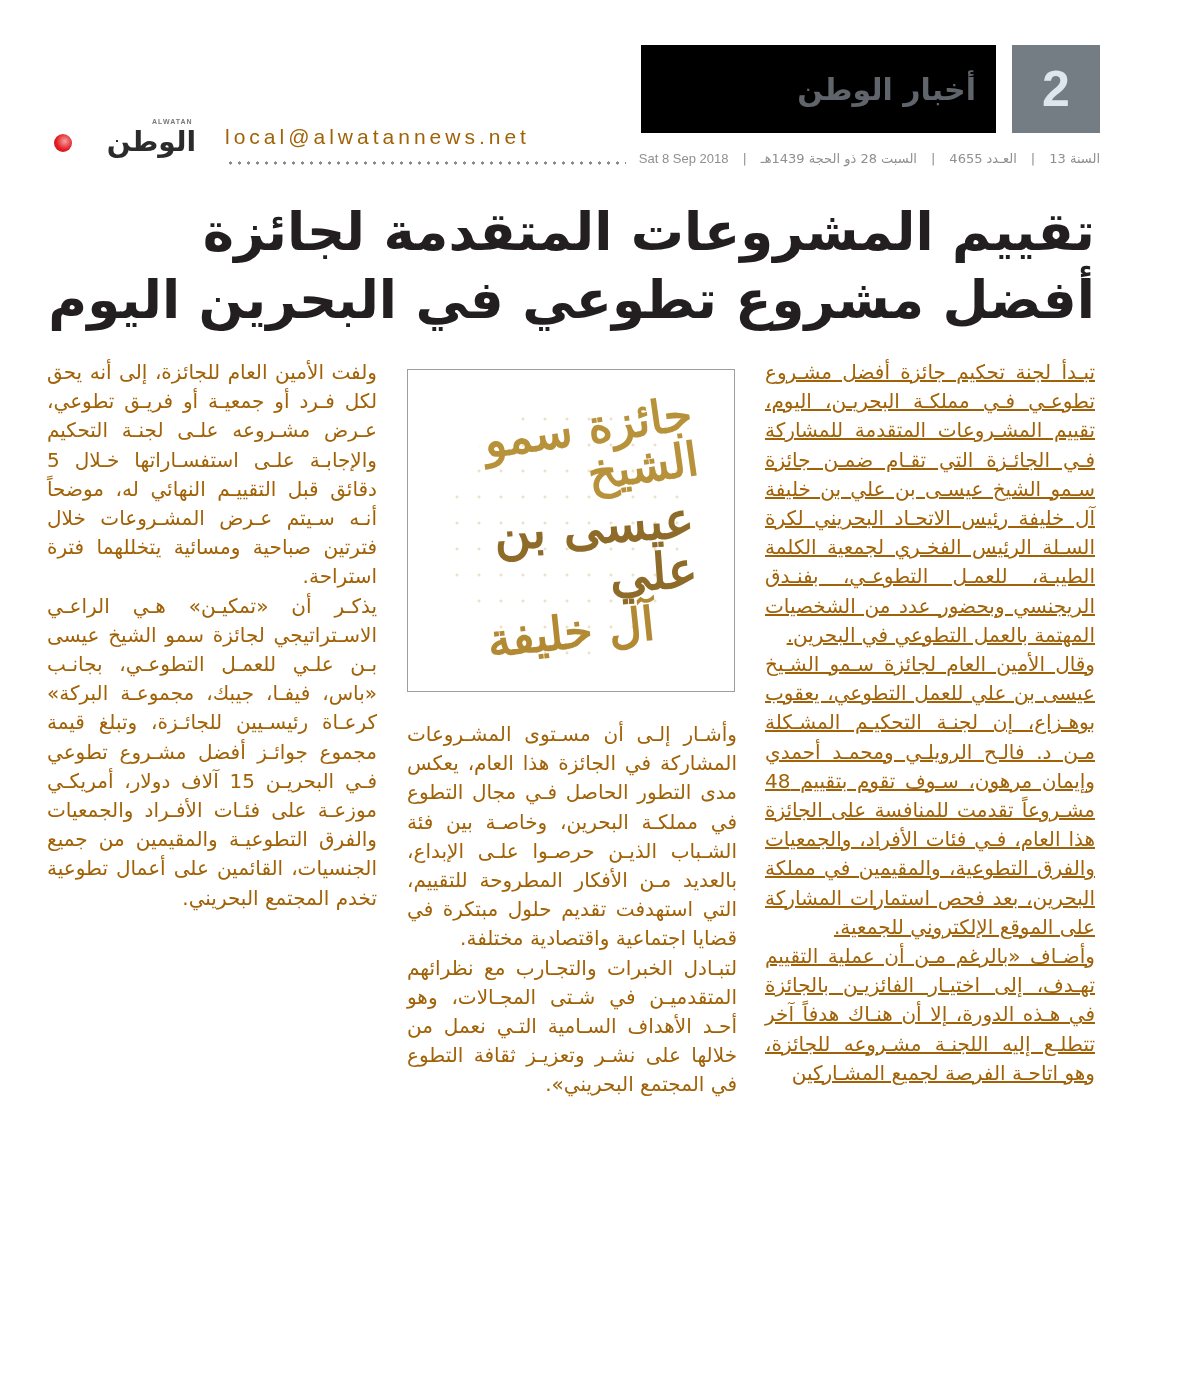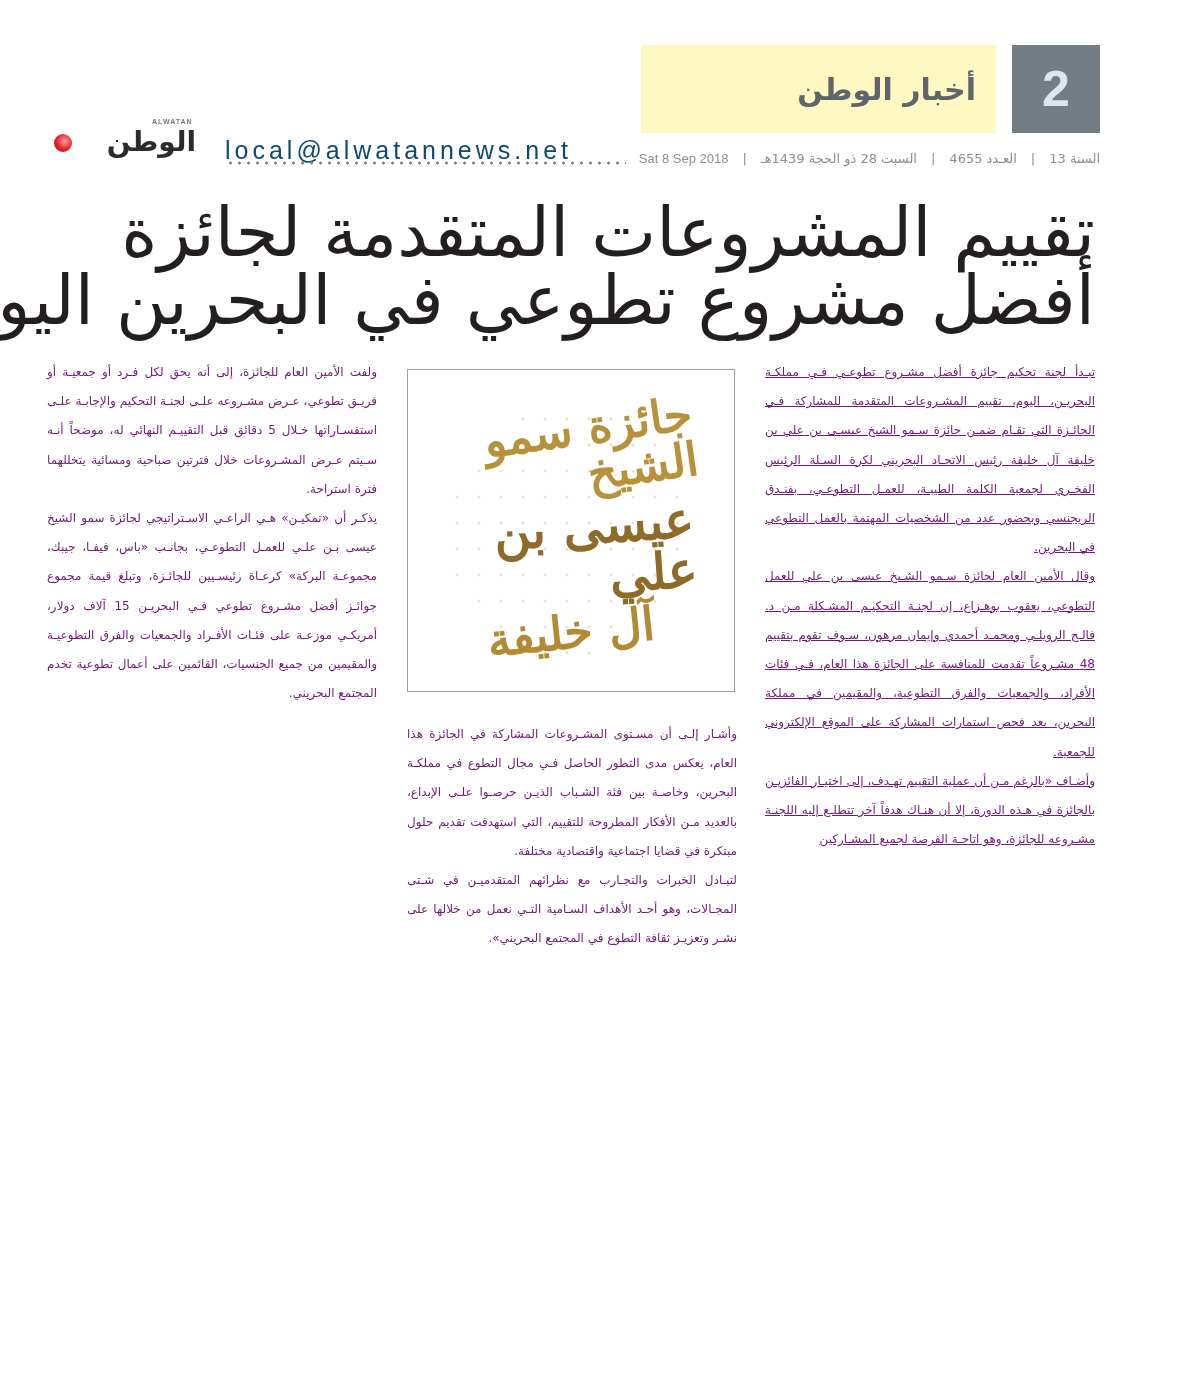"أخبار الوطن" .section-box { background: #fef9c3 -> #000000 }
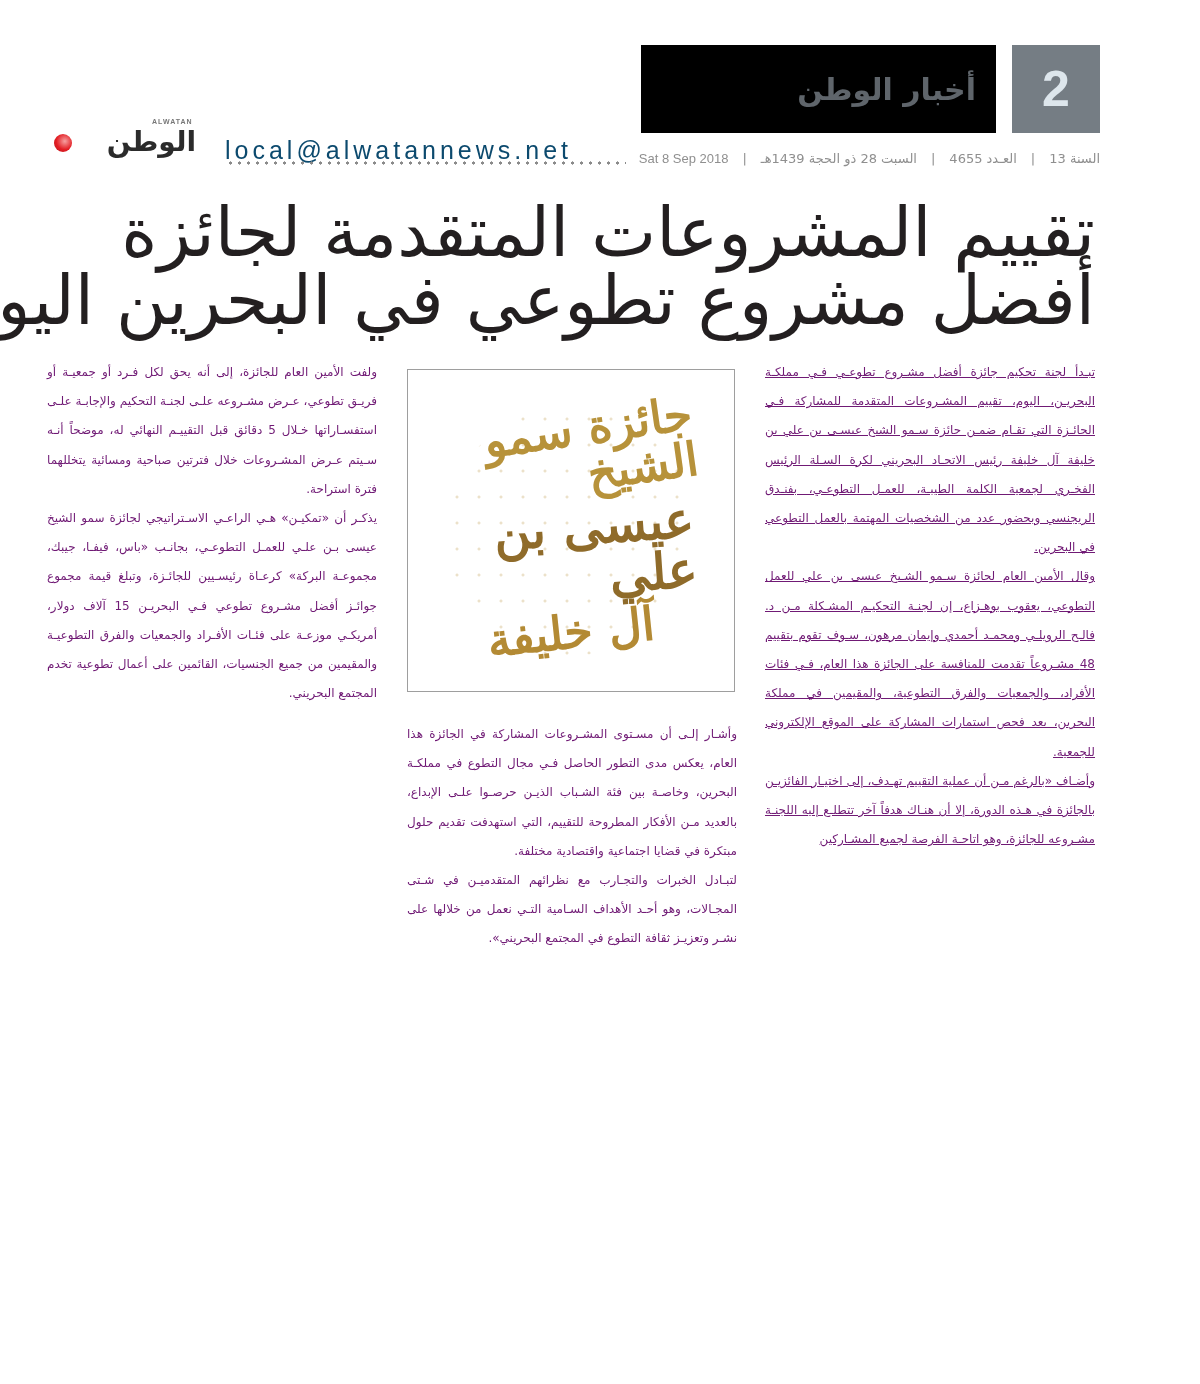"local@alwatannews.net" .email { color: #0c4a6e -> #a16207; font-size: 25px -> 21px; top: 136px -> 125px }
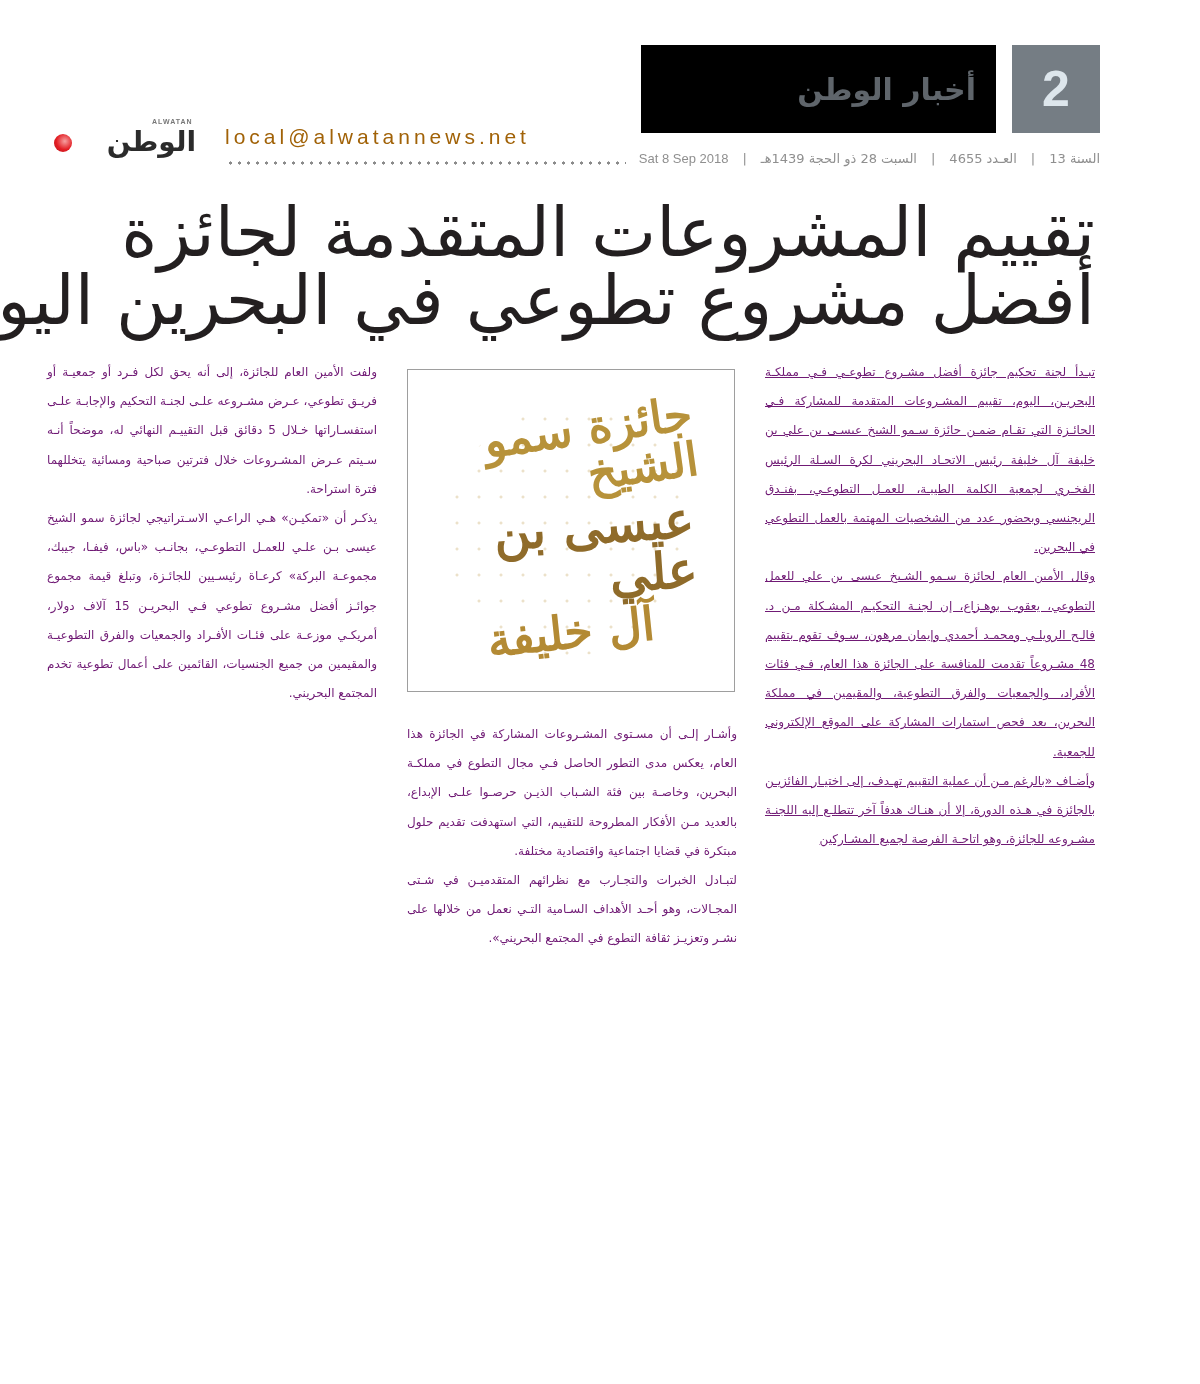"تقييم المشروعات المتقدمة لجائزة" .headline { font-size: 69px -> 53px; font-weight: normal -> bold }
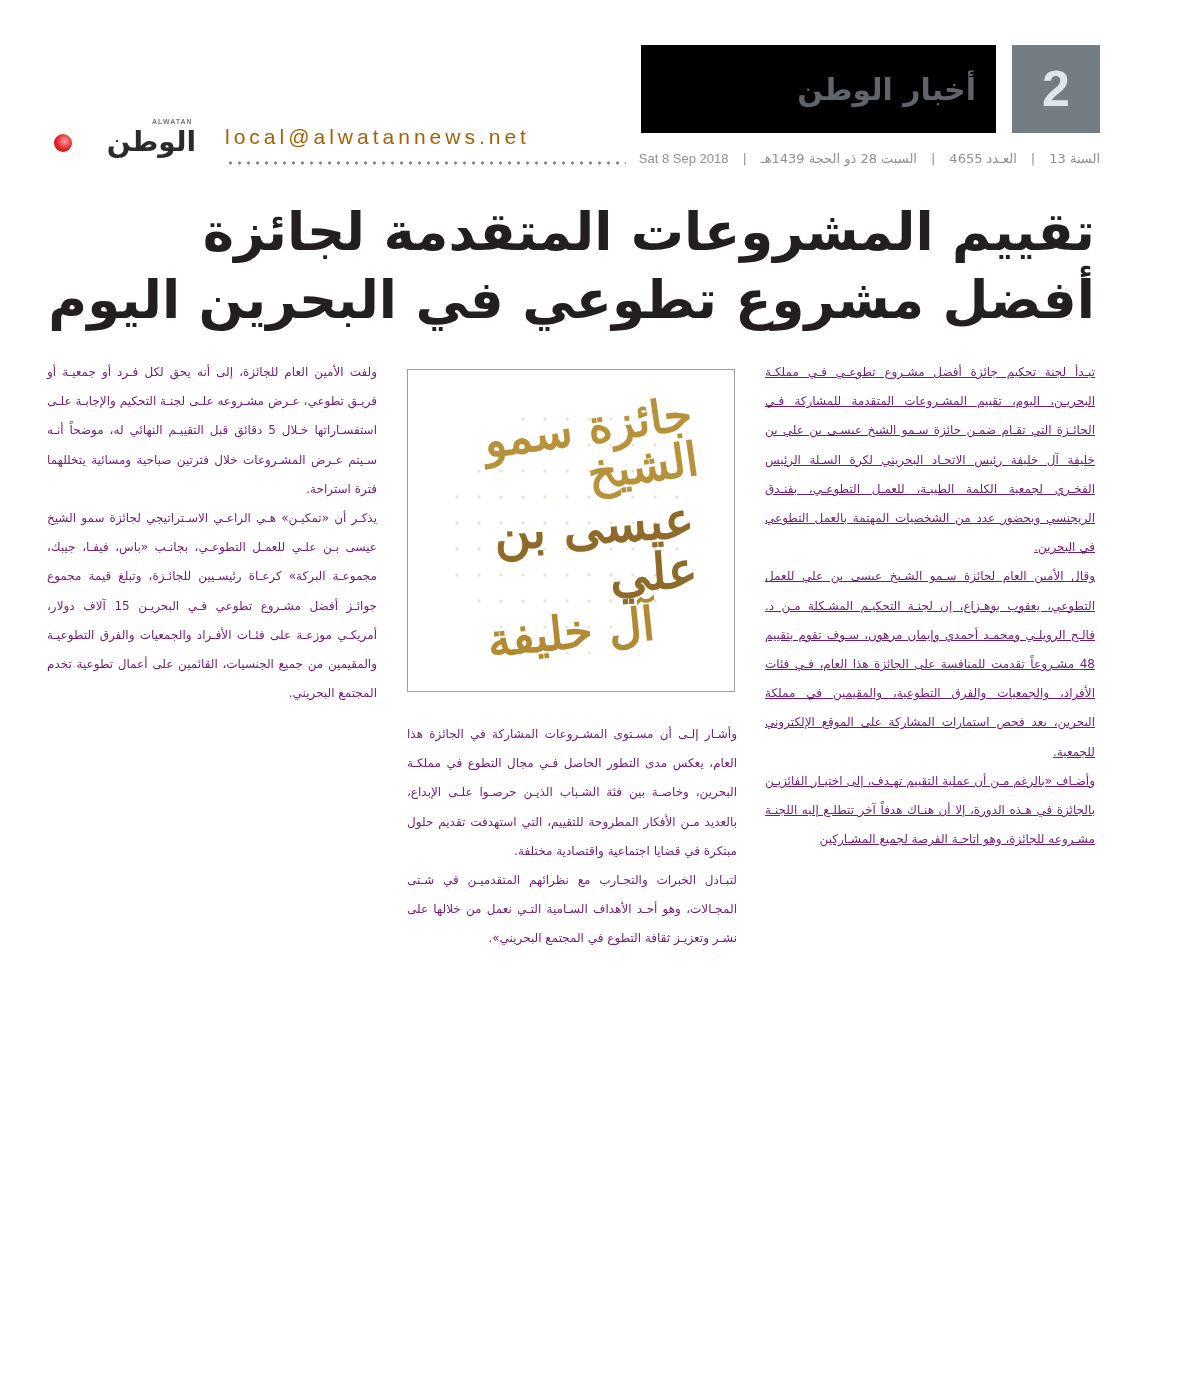"ولفت الأمين العام للجائزة، إلى" .col { color: #701a75 -> #a16207; font-size: 12px -> 20px }
